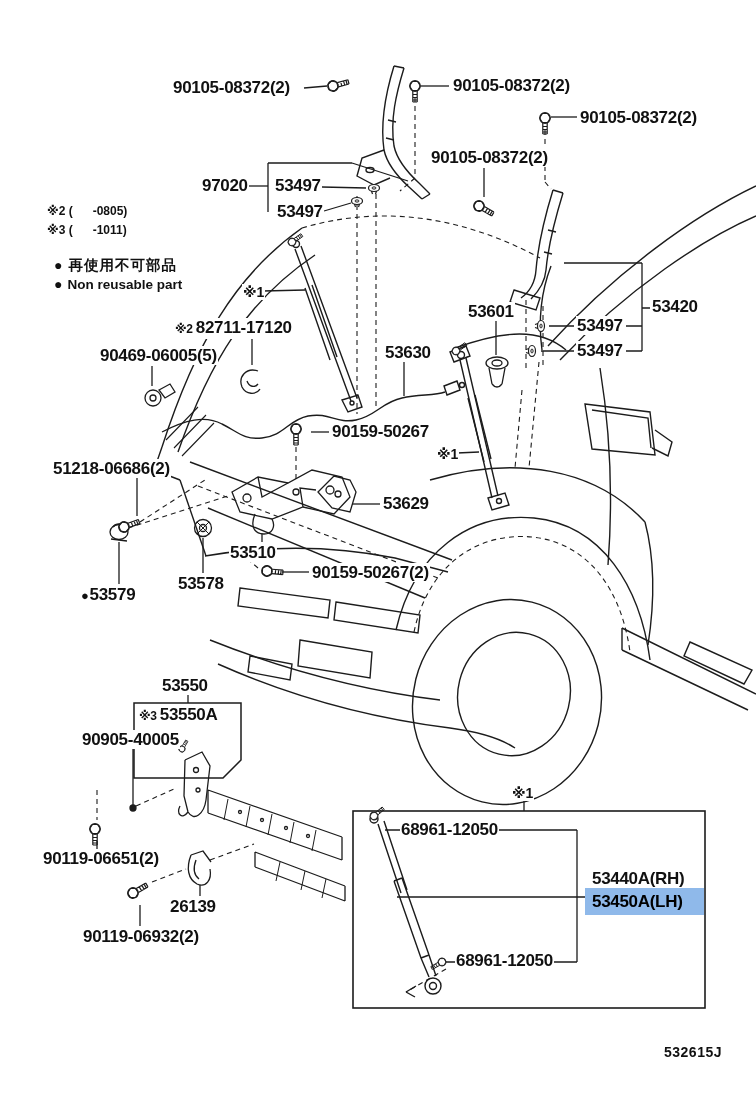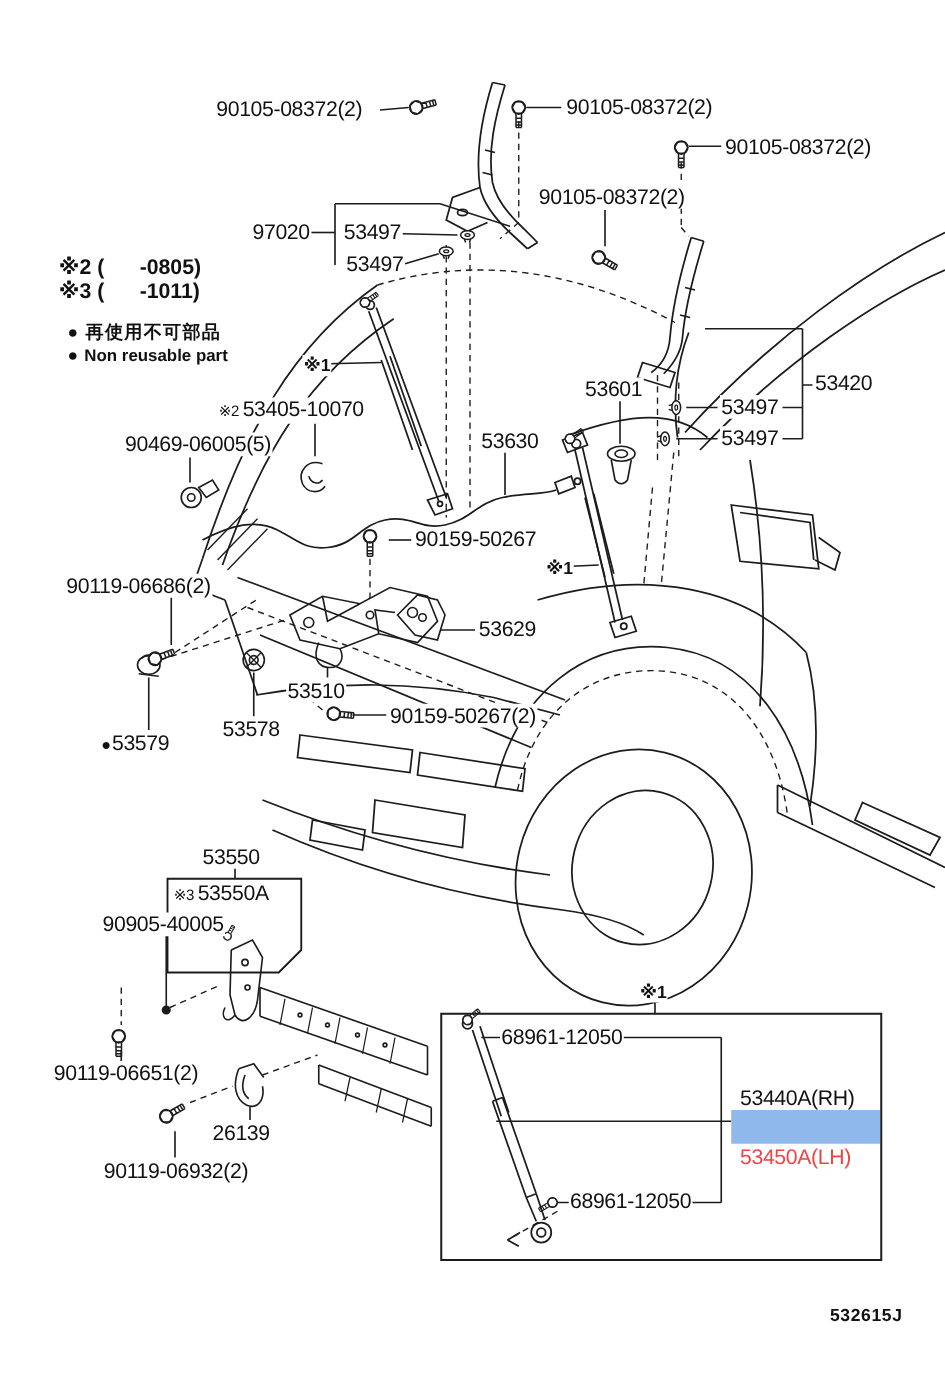"90105-08372(2)" .pn { font-weight: 400 -> 700 }
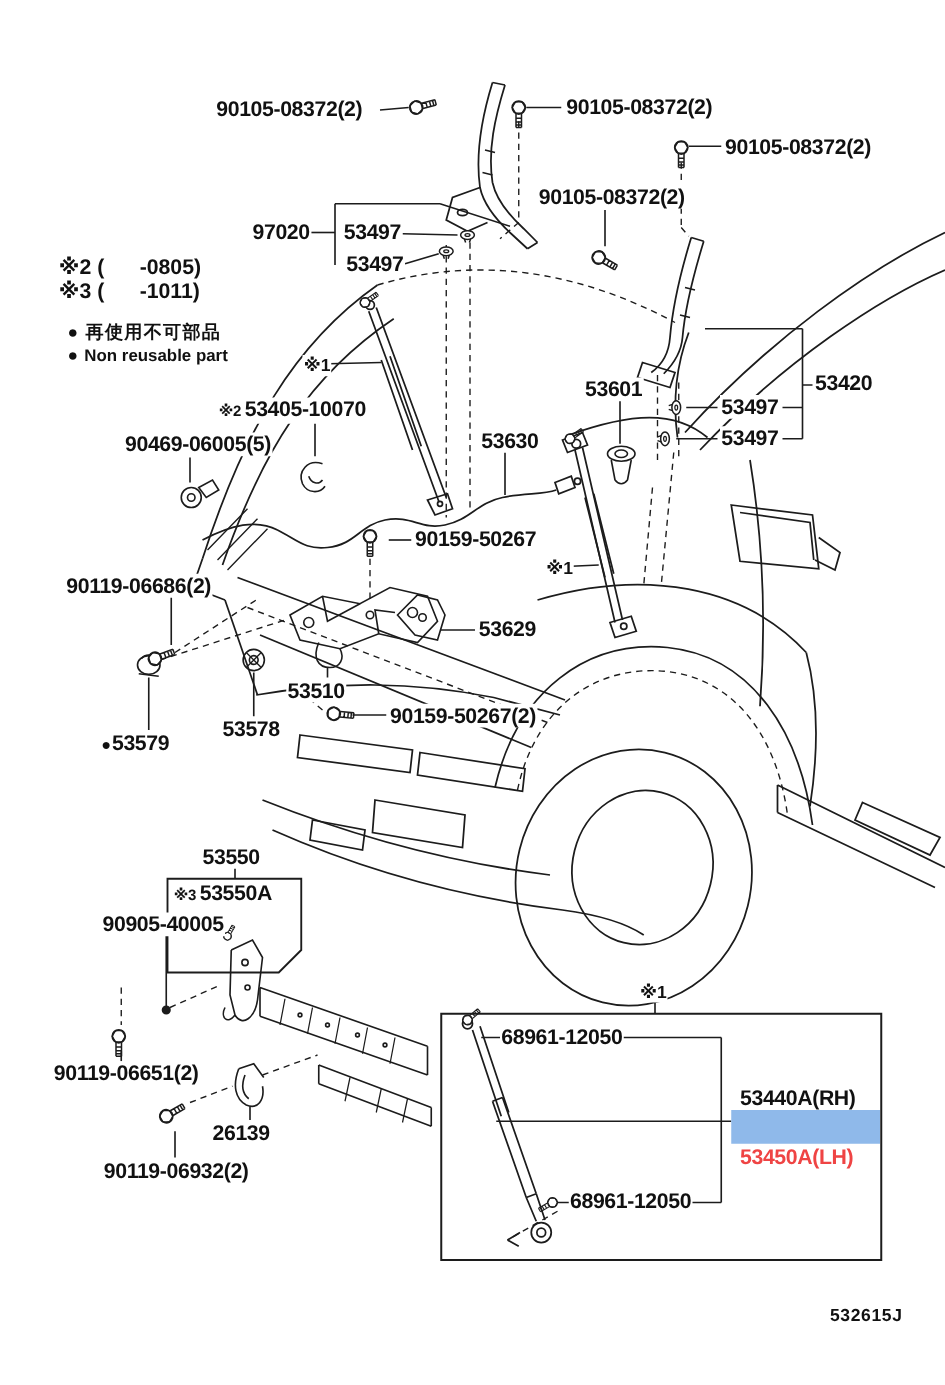"※2 ( -0805)" .note { font-size: 17px -> 12px }
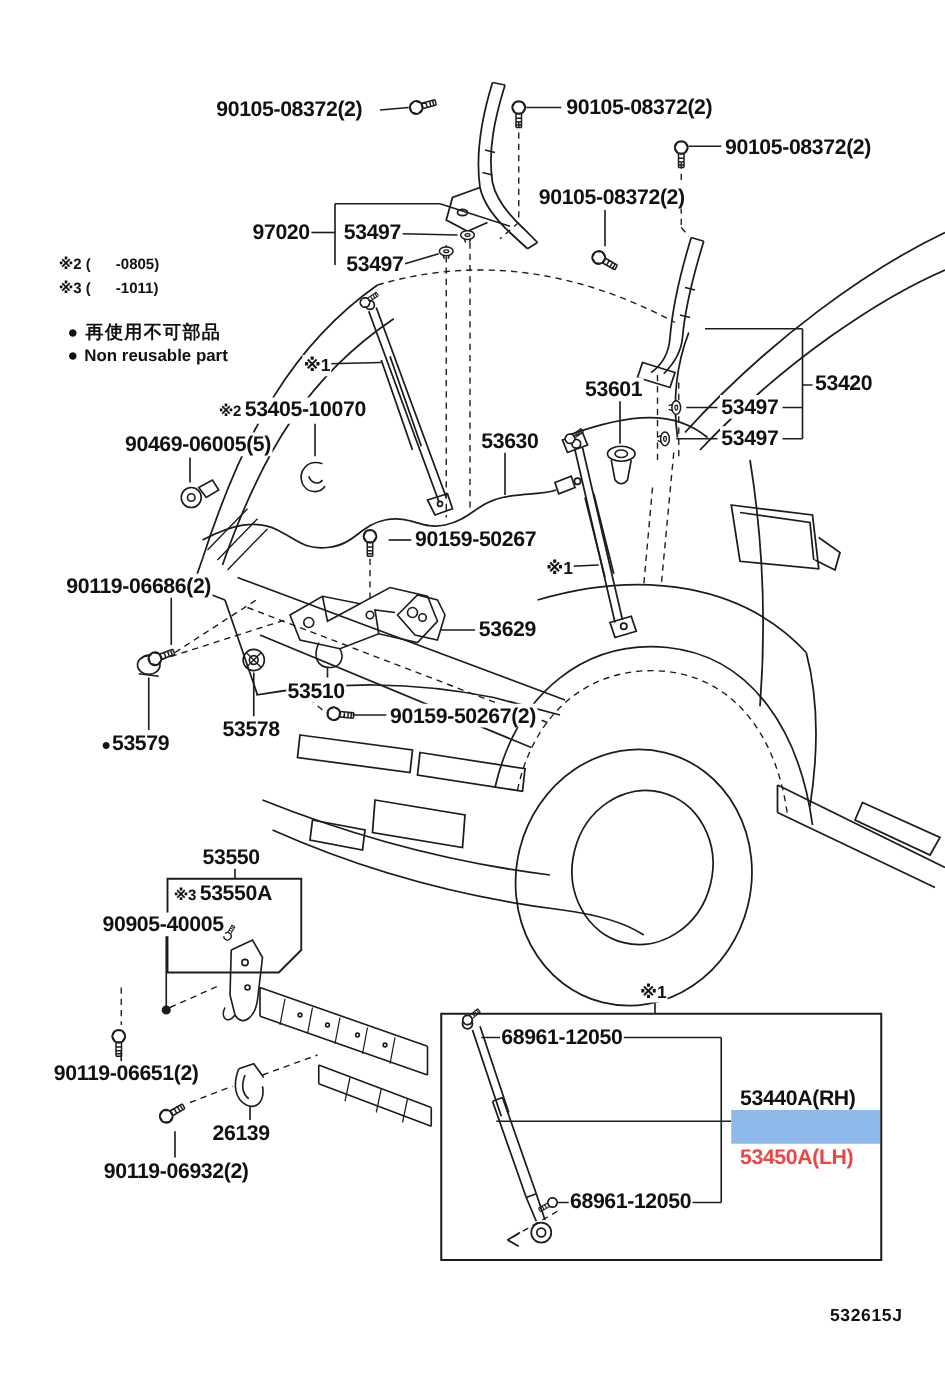"53405-10070" span { text: 53405-10070 -> 82711-17120 }
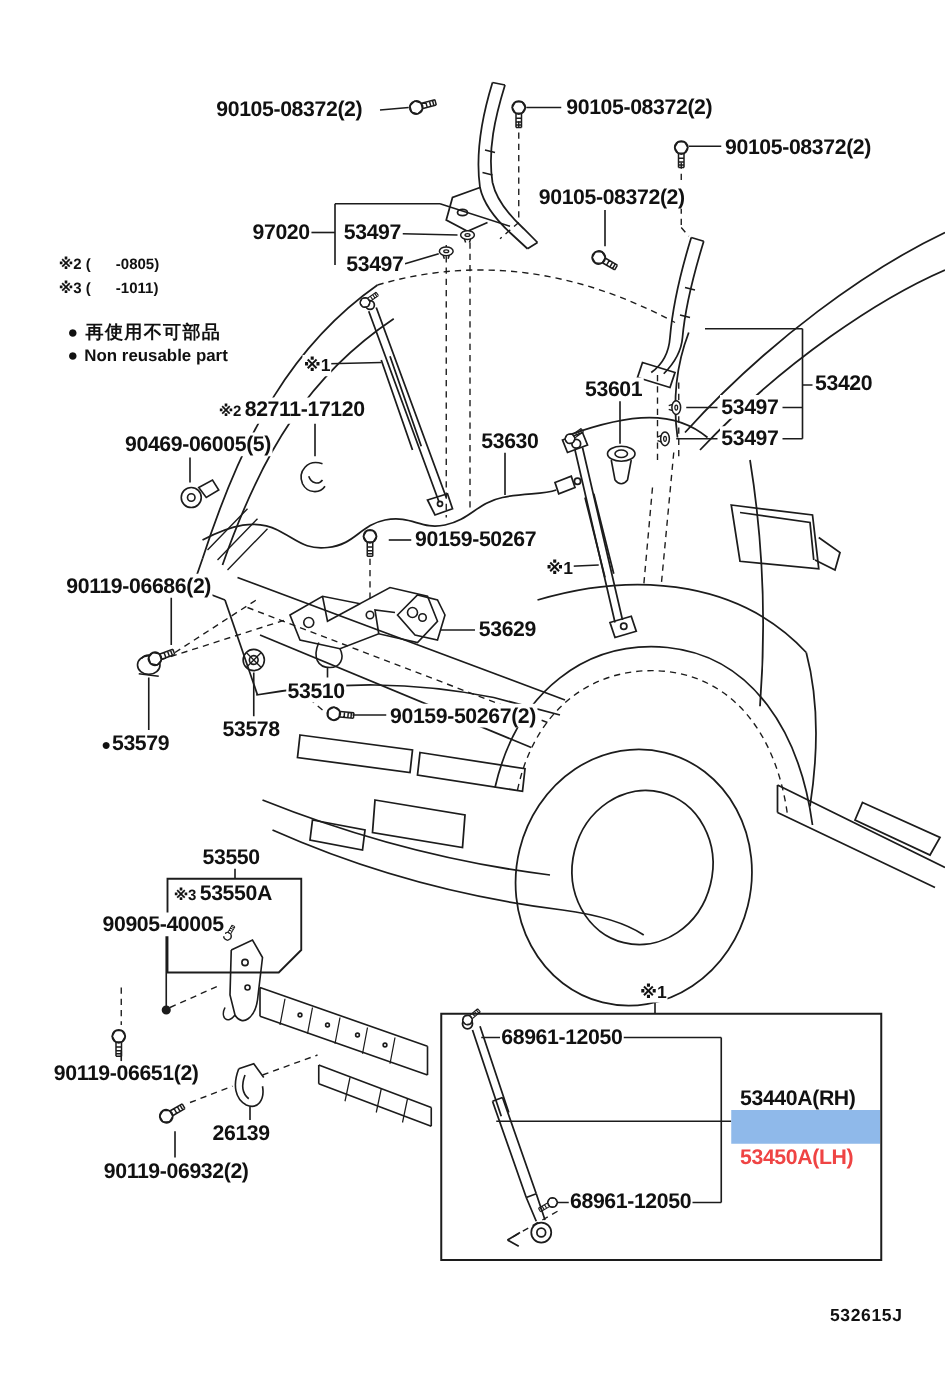"90119-06686(2)" div.pn { text: 90119-06686 -> 51218-06686 }
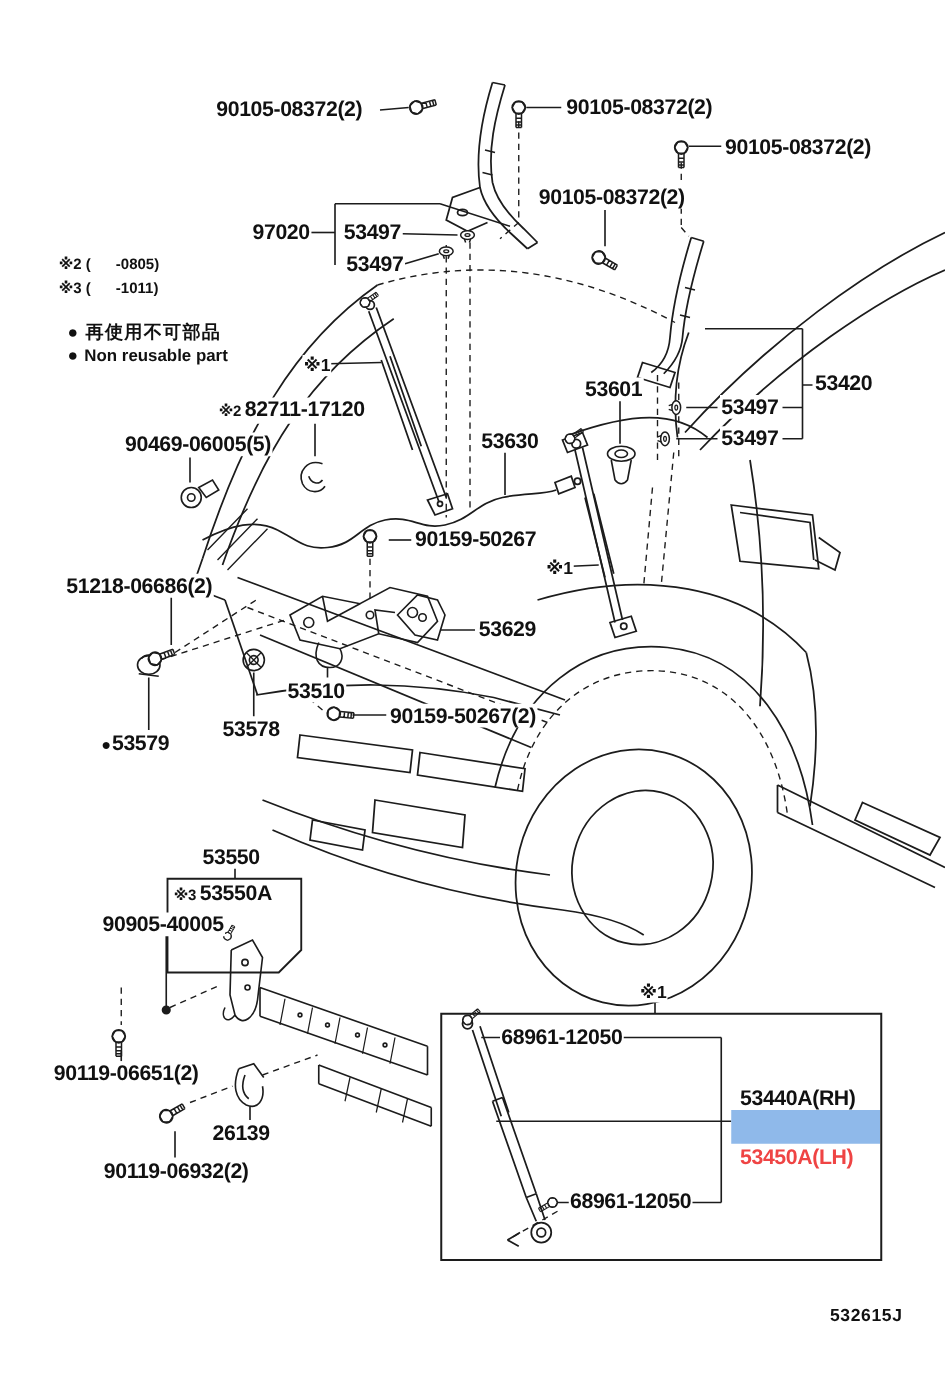"53450A(LH)" div.pn { color: #ef4444 -> #000000; margin-top: 24px -> none }
